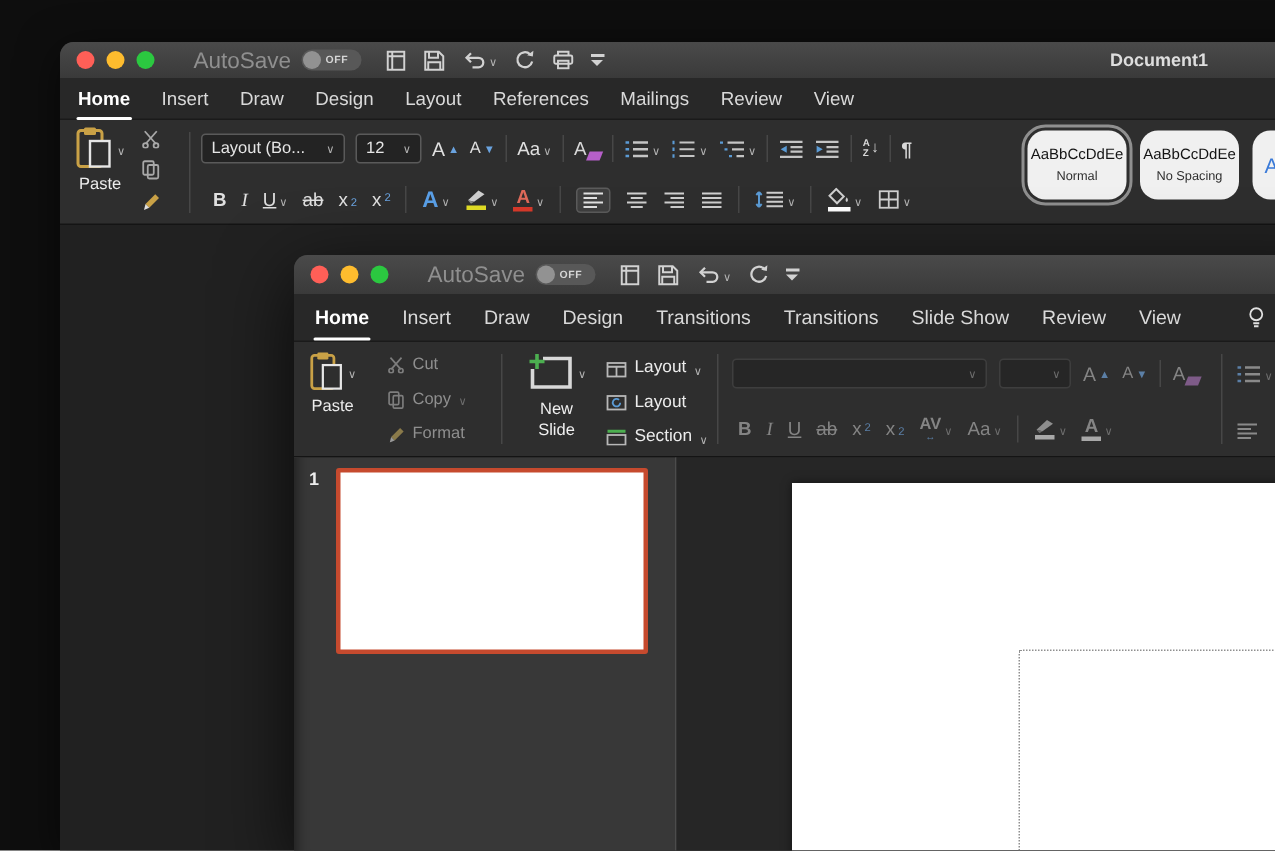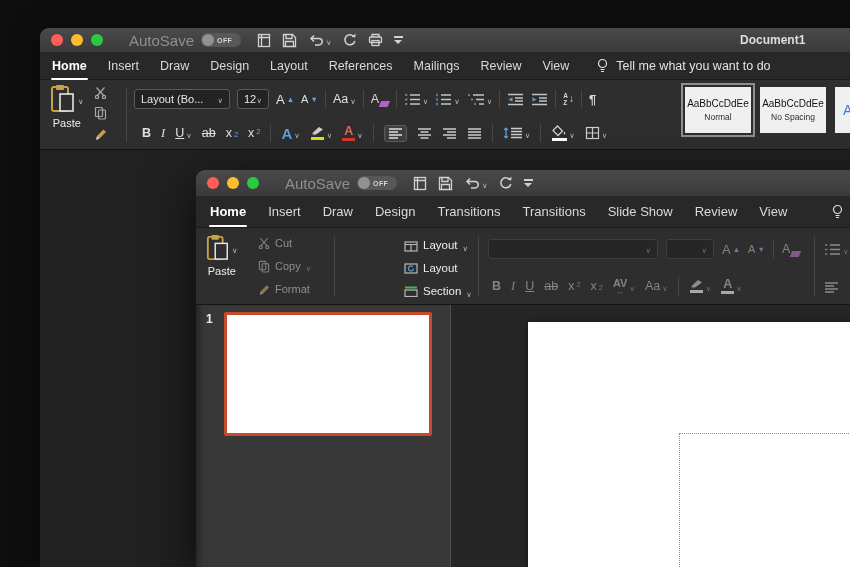"Tell me what you want" span.tellme { html: <span> <span> <svg> <g> <circle></circle> <path></path> </g> </svg> </span> <span>Tell me what you want to do</span> </span> -> none }
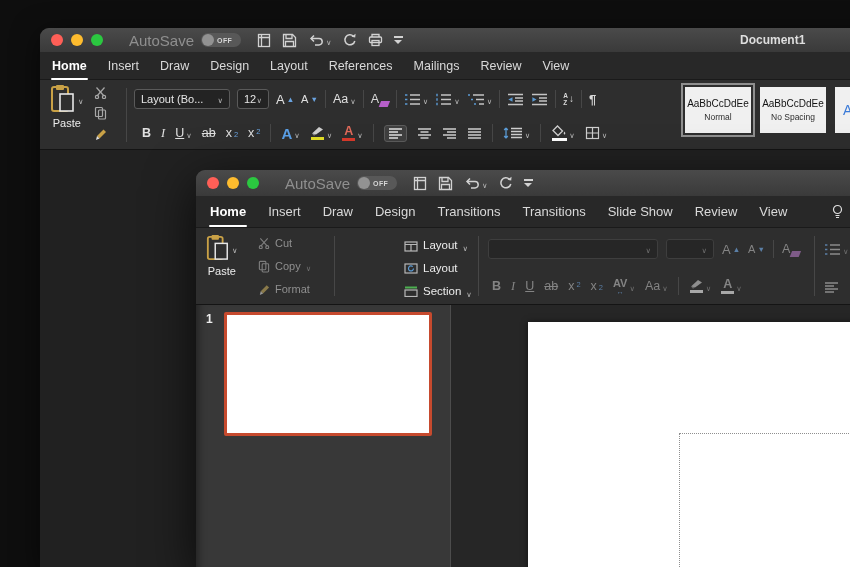"12" div.combo { width: 32px -> 44px }
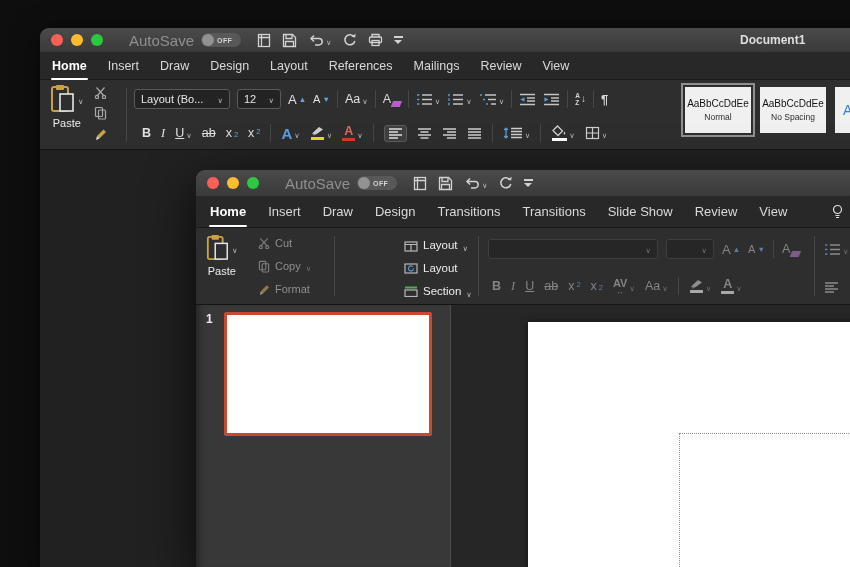"AaBbCcDdEe" .style-card { border-radius: 0 -> 12px }
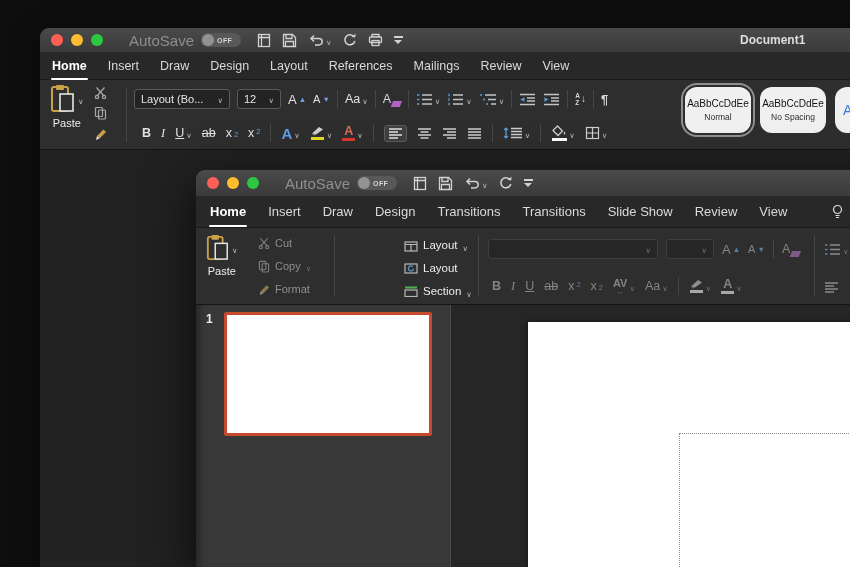"New Slide" div.pcol { html: none -> <div> <span> <span> <svg> <path></path> <path></path> </svg> </span> <span></span> </span> <span>New Slide</span> </div> }
